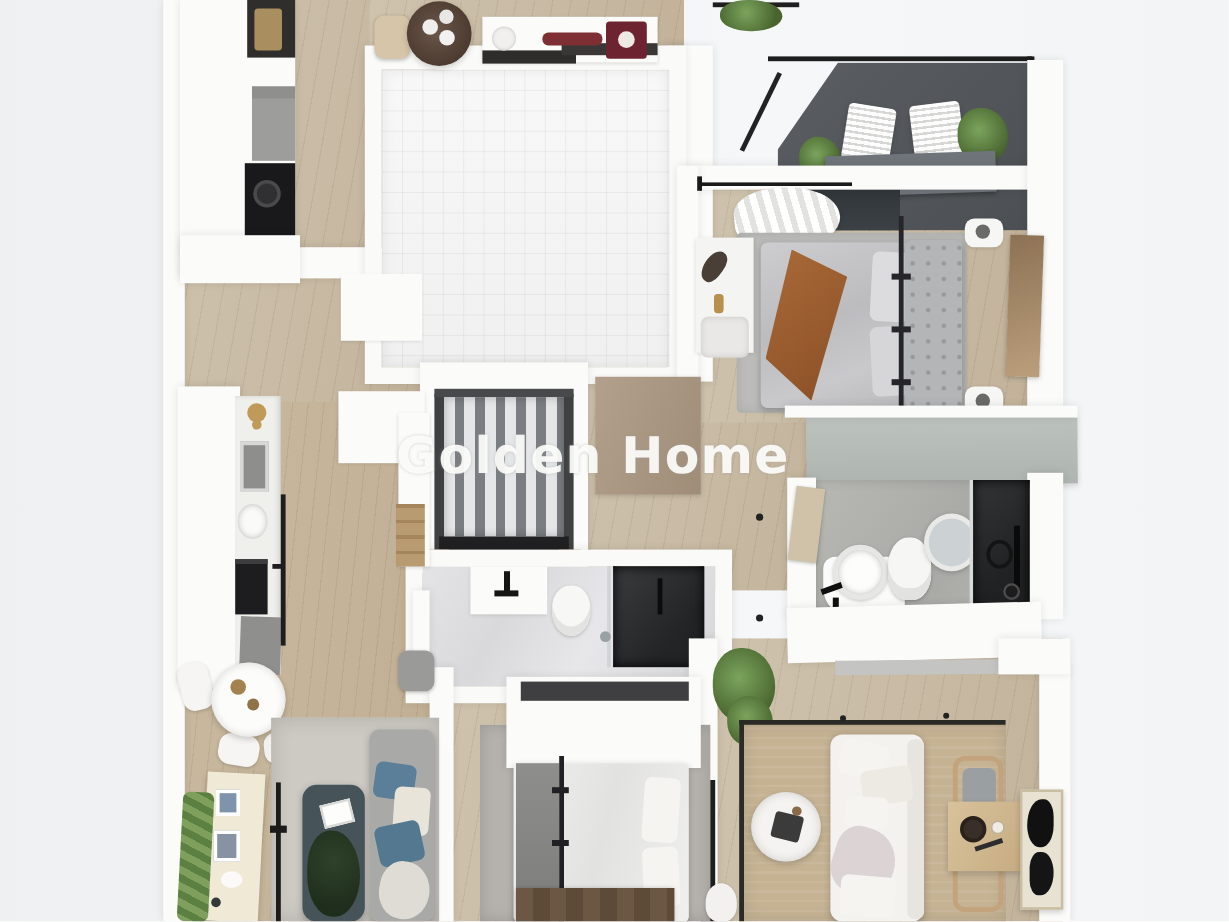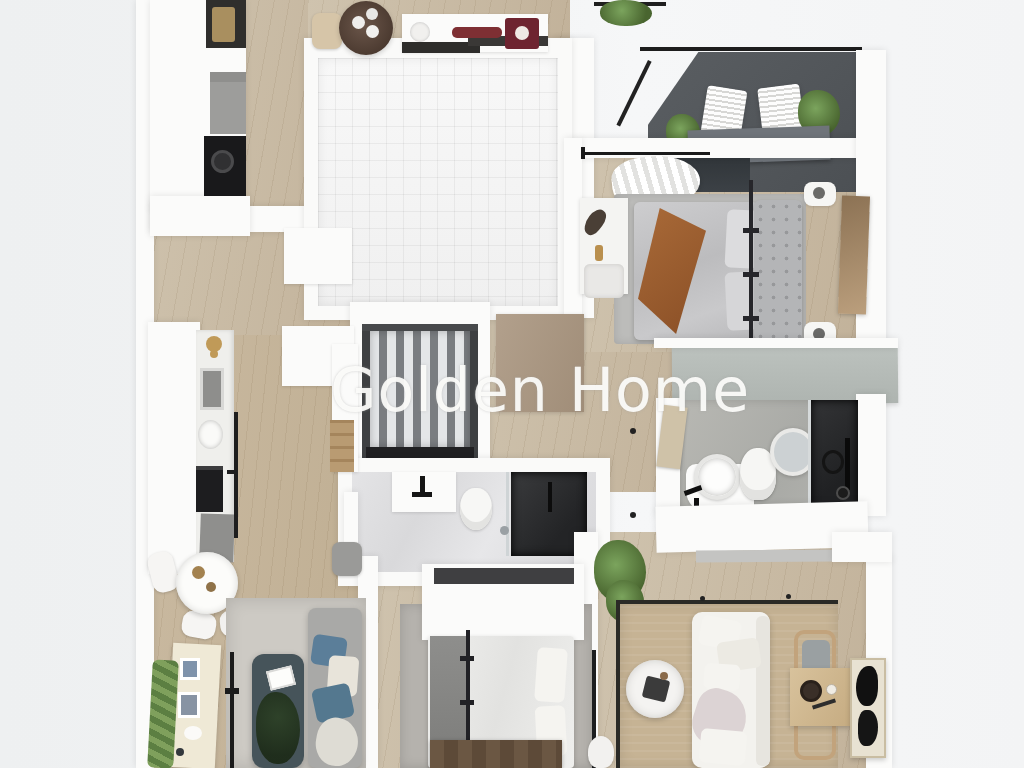"Golden Home" #watermark { font-size: 60px -> 42px; font-weight: 400 -> 700 }
